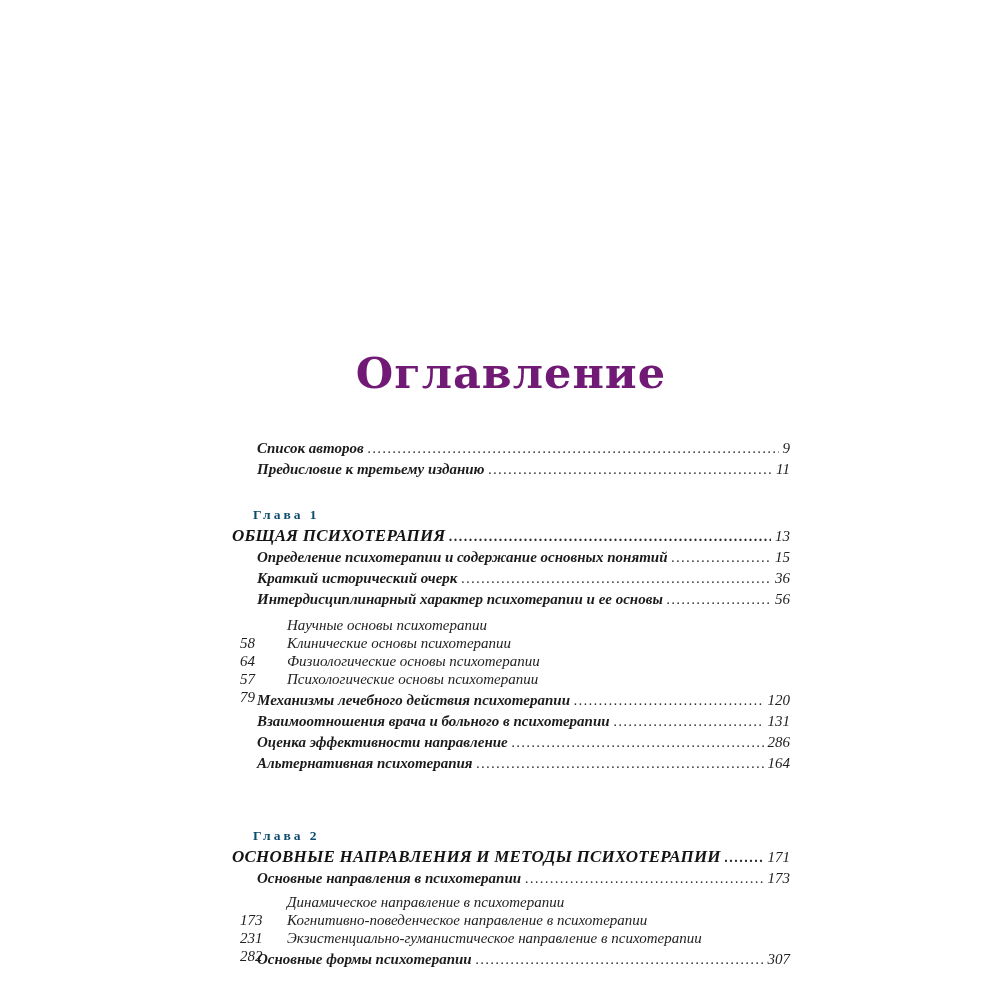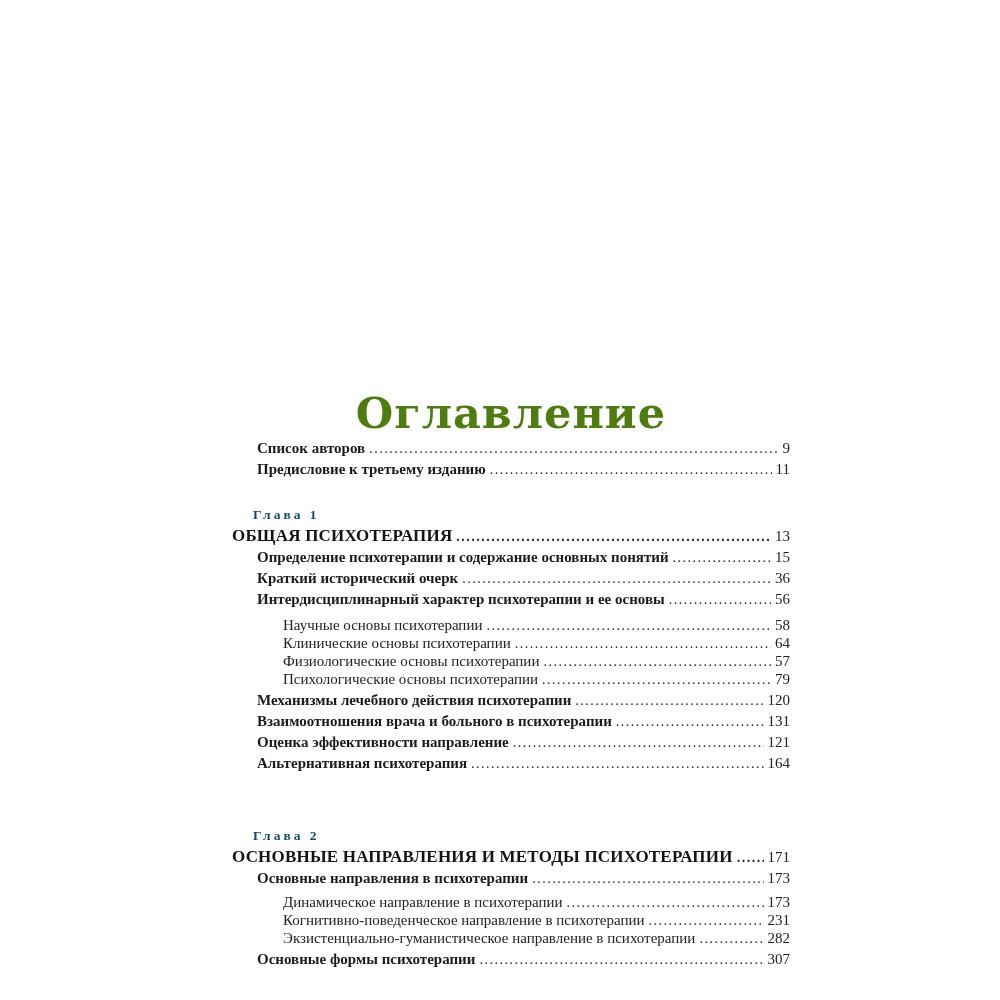"Оглавление" .page-title { color: #4d7c0f -> #701a75; margin-top: 40px -> none }
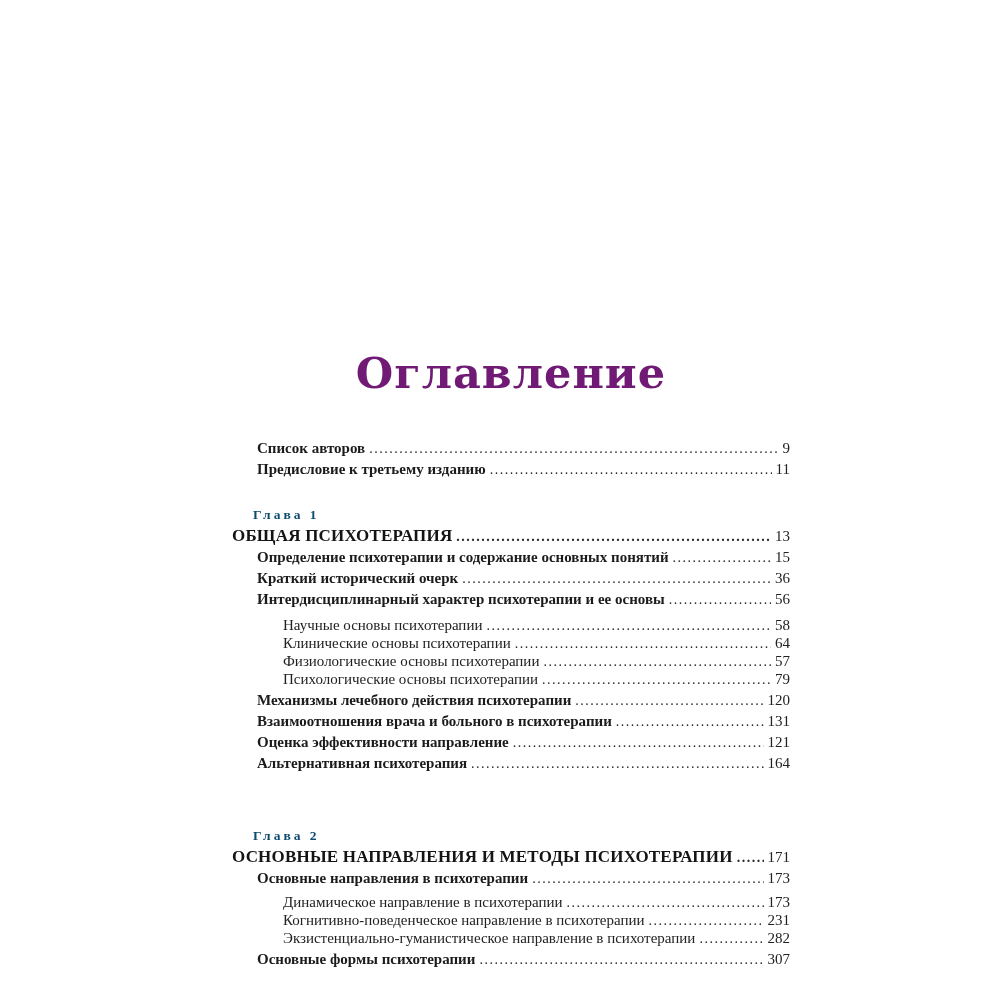"Список авторов" .row { font-style: none -> italic }
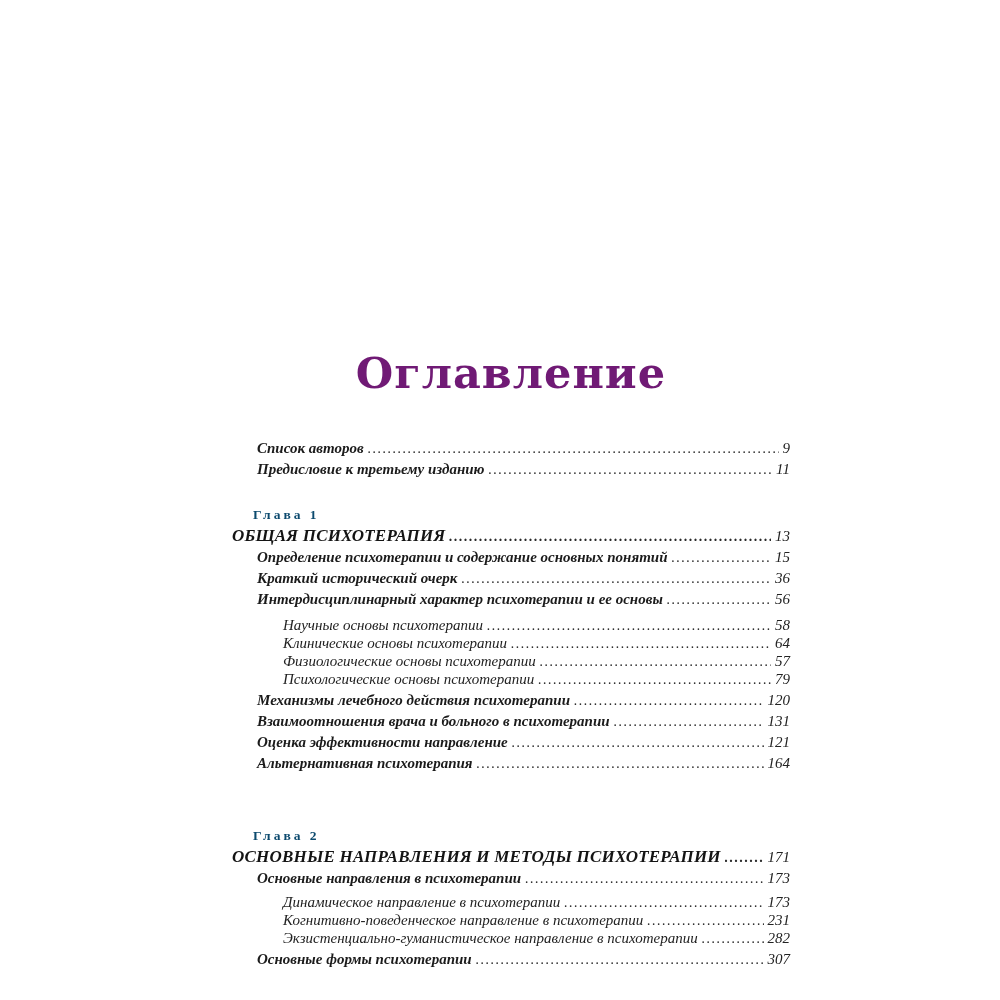"Научные основы психотерапии" .row.sub { flex-direction: none -> column }
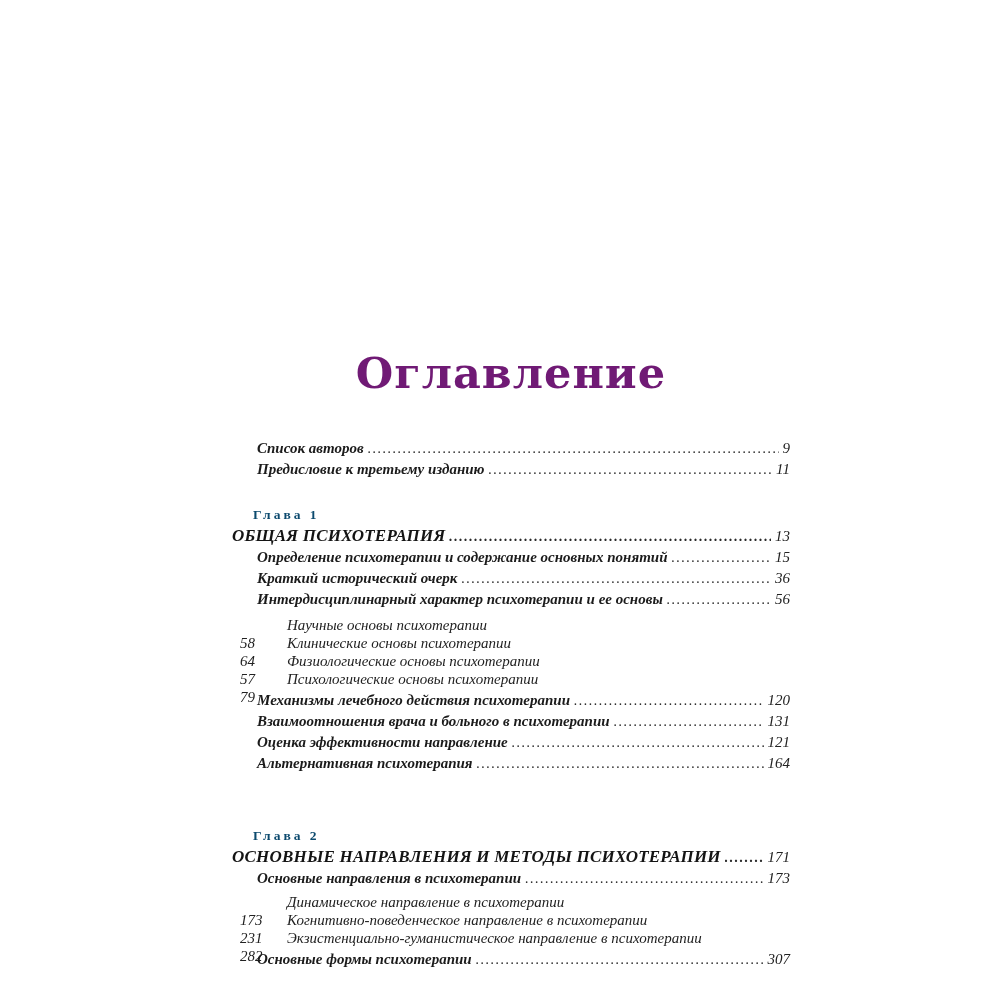"121" span.pg { text: 121 -> 286 }
